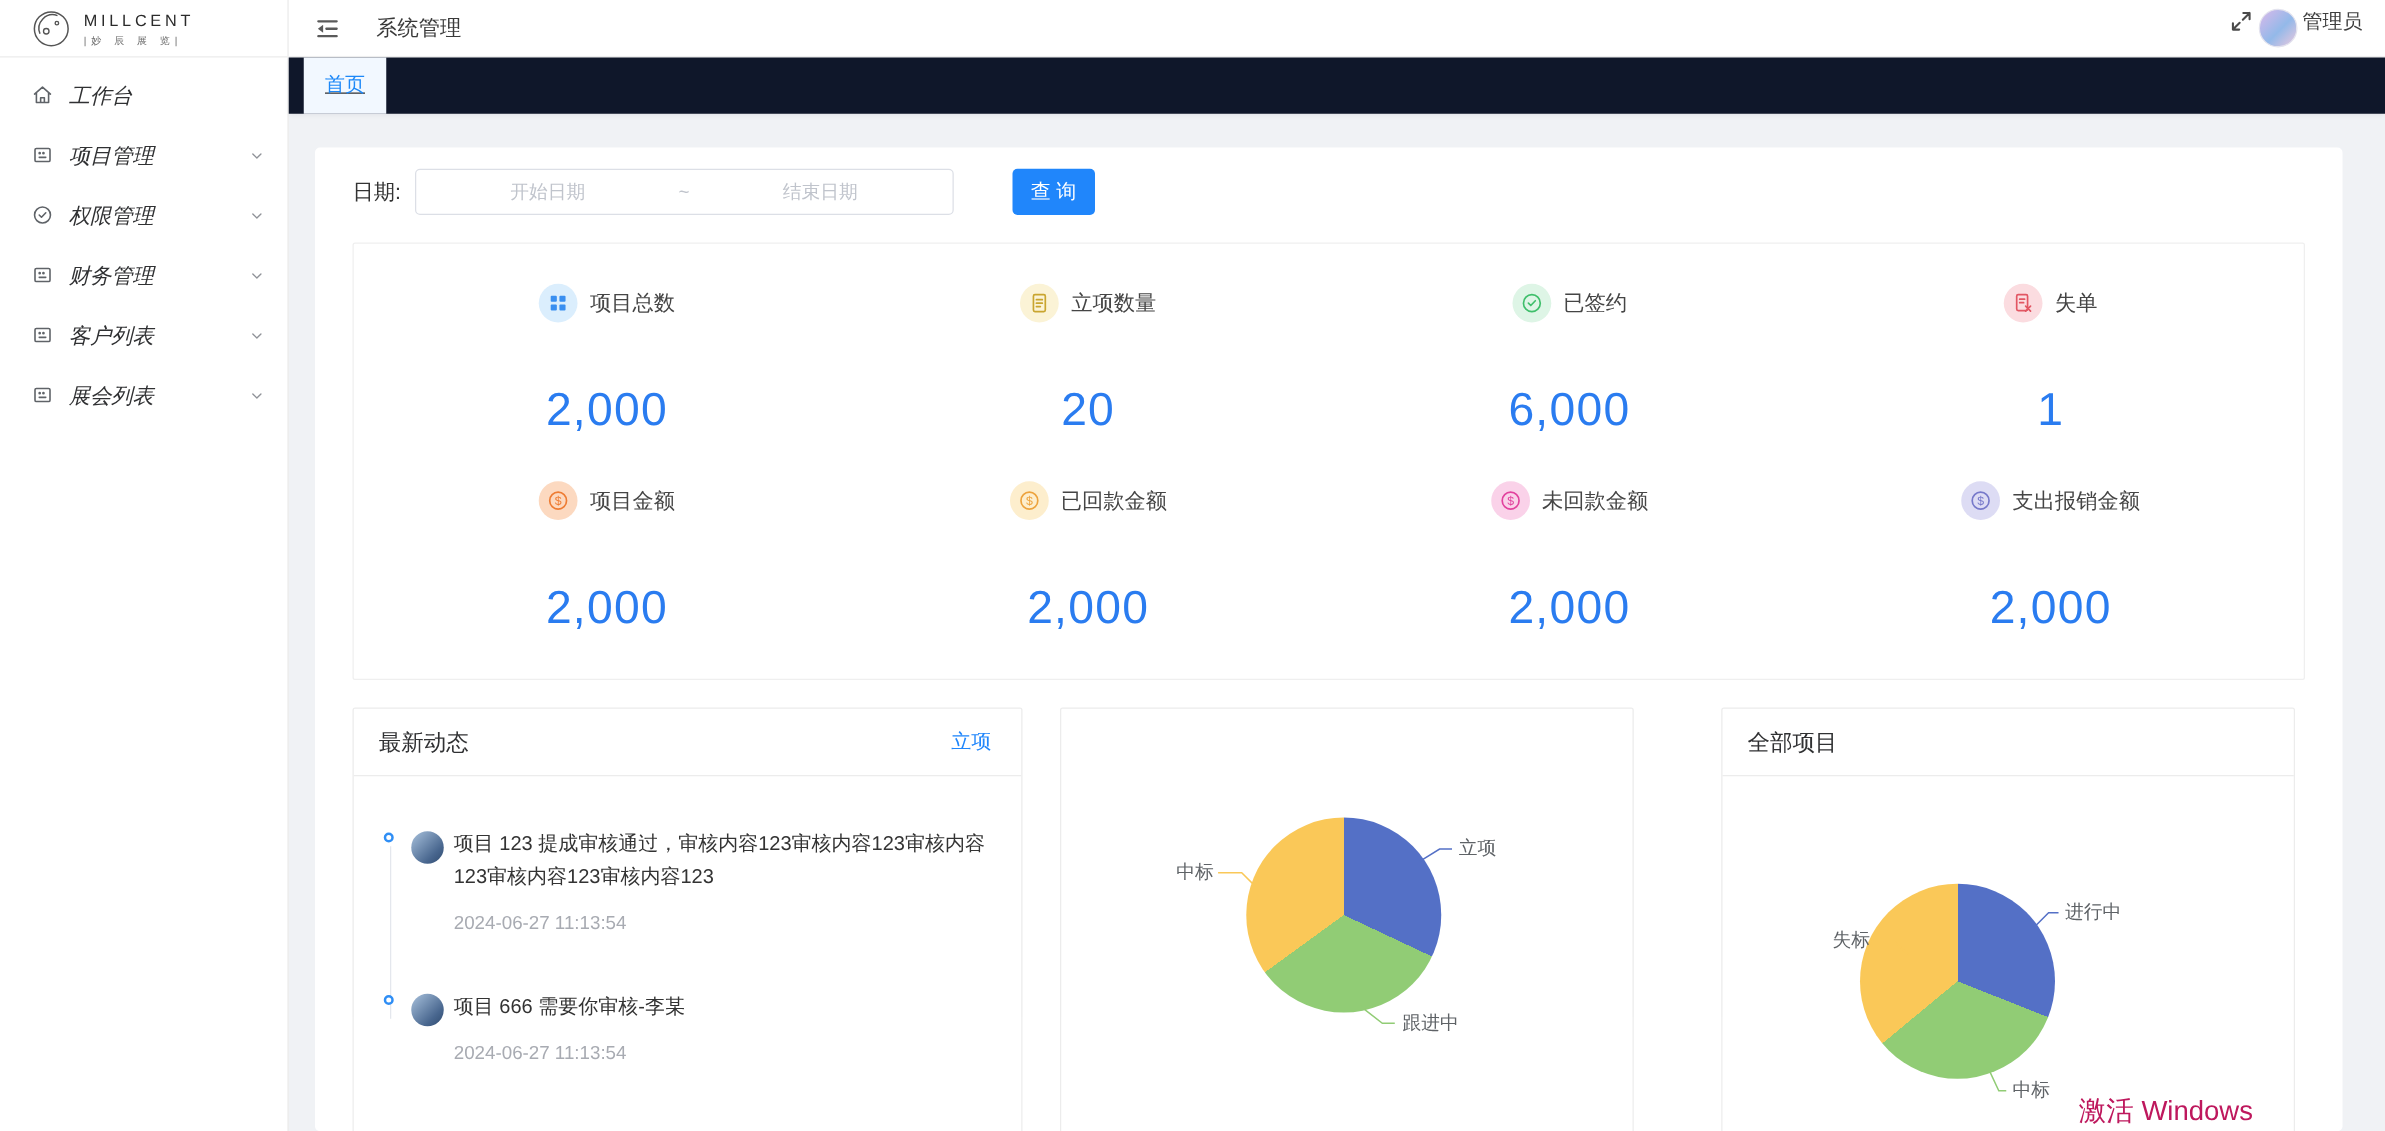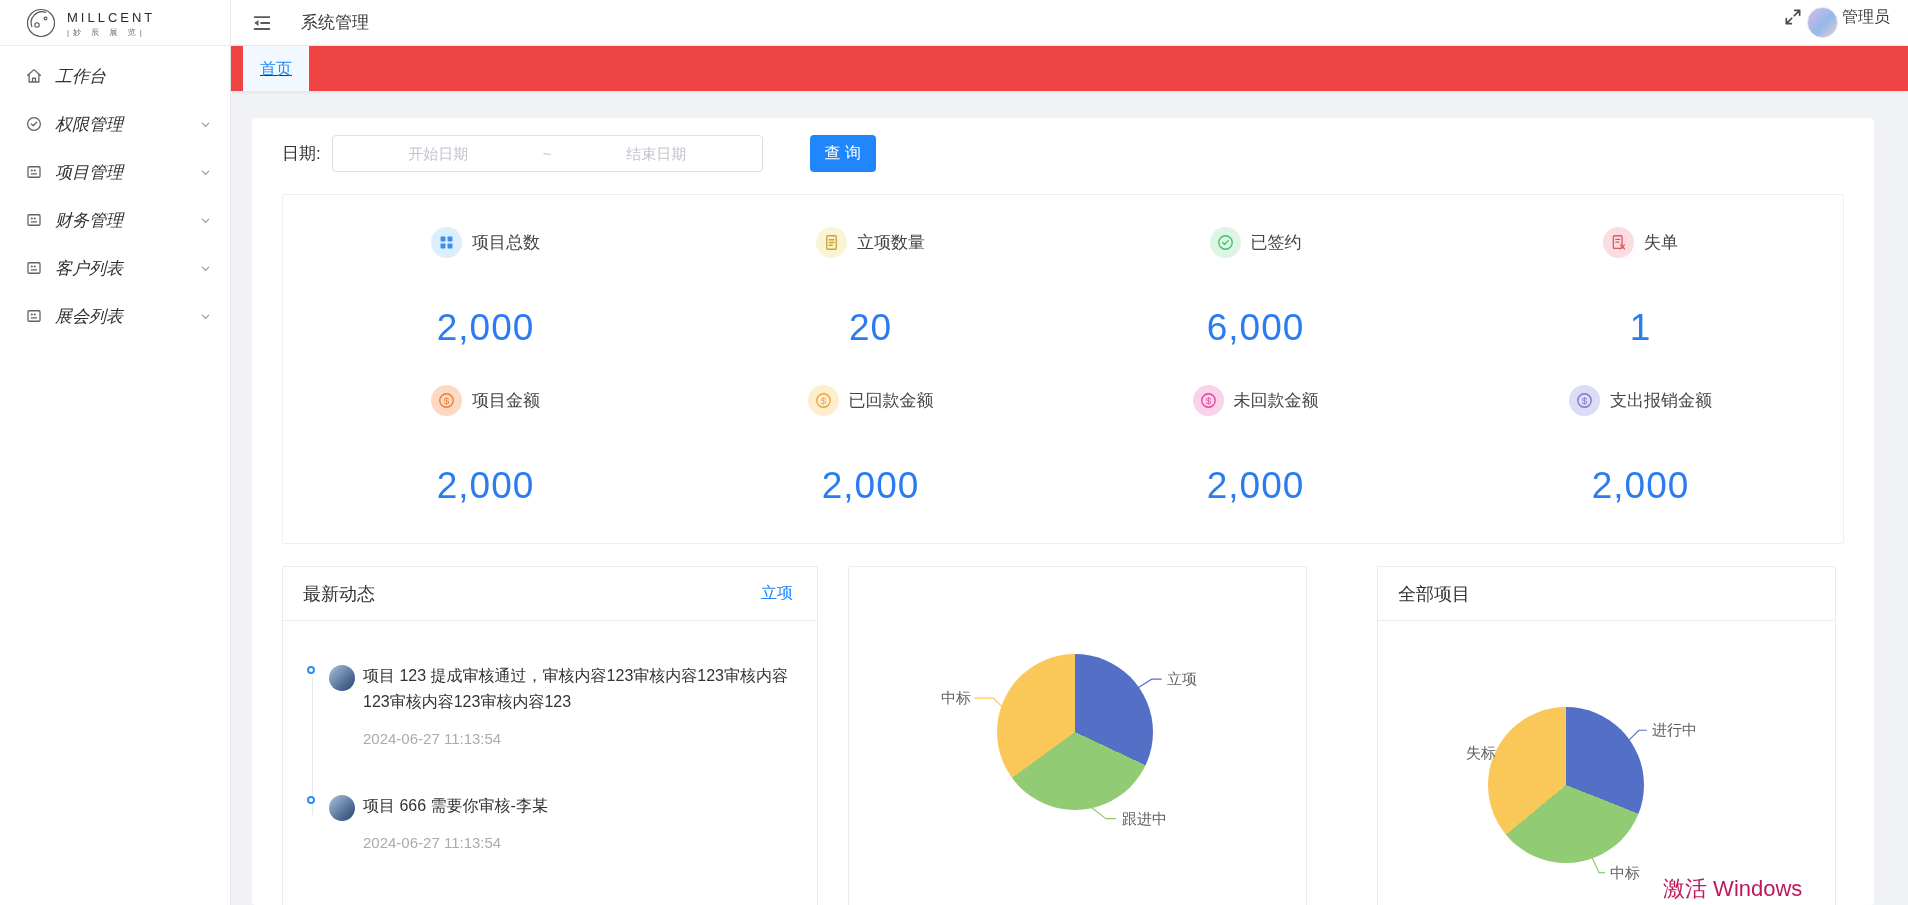"首页" .tabbar { background: #ef4444 -> #0f172a }
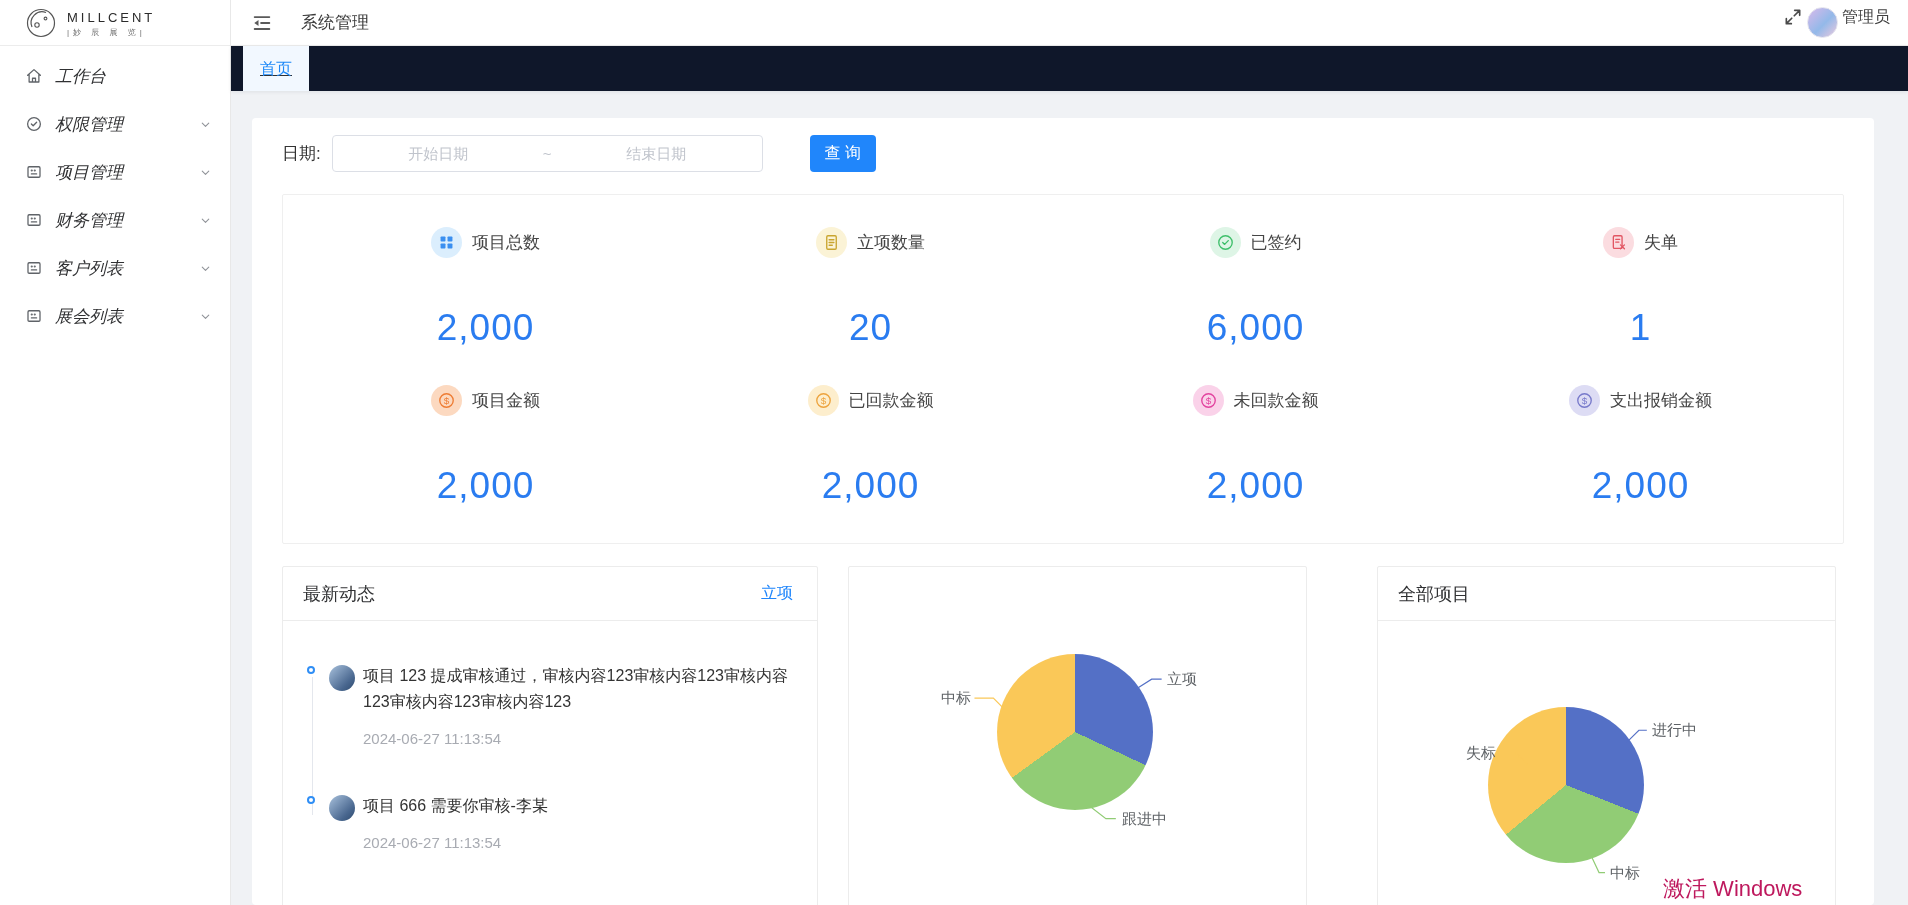"权限管理" div.nav-item { order: before "项目管理" -> after "项目管理" }
